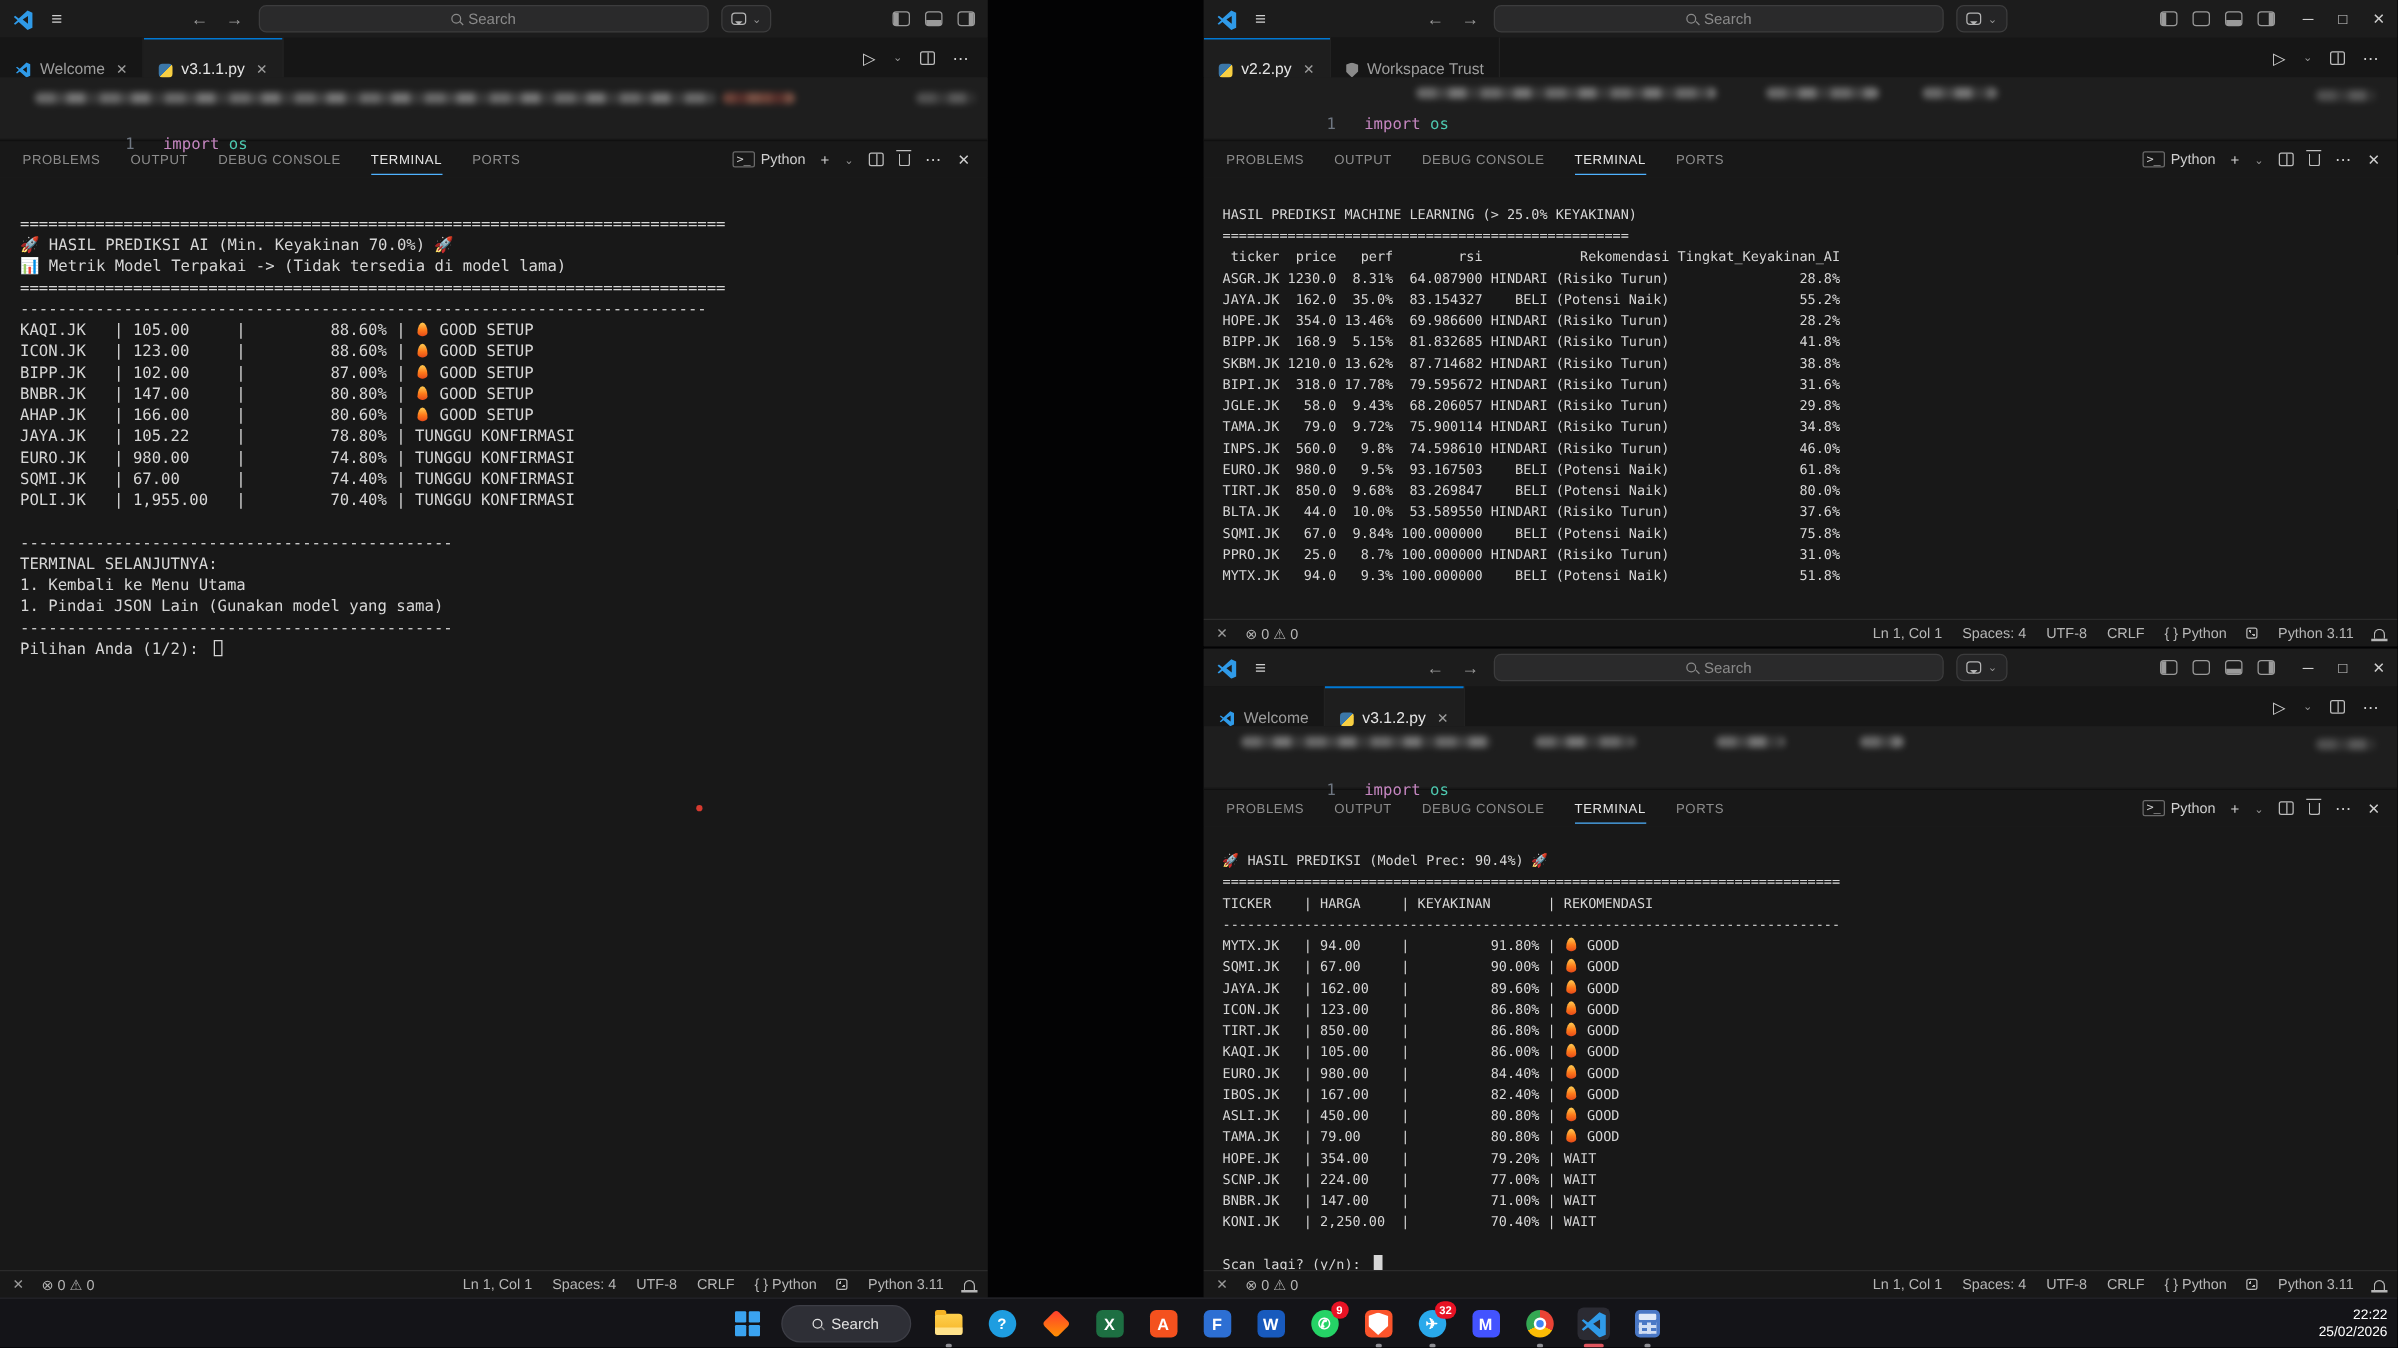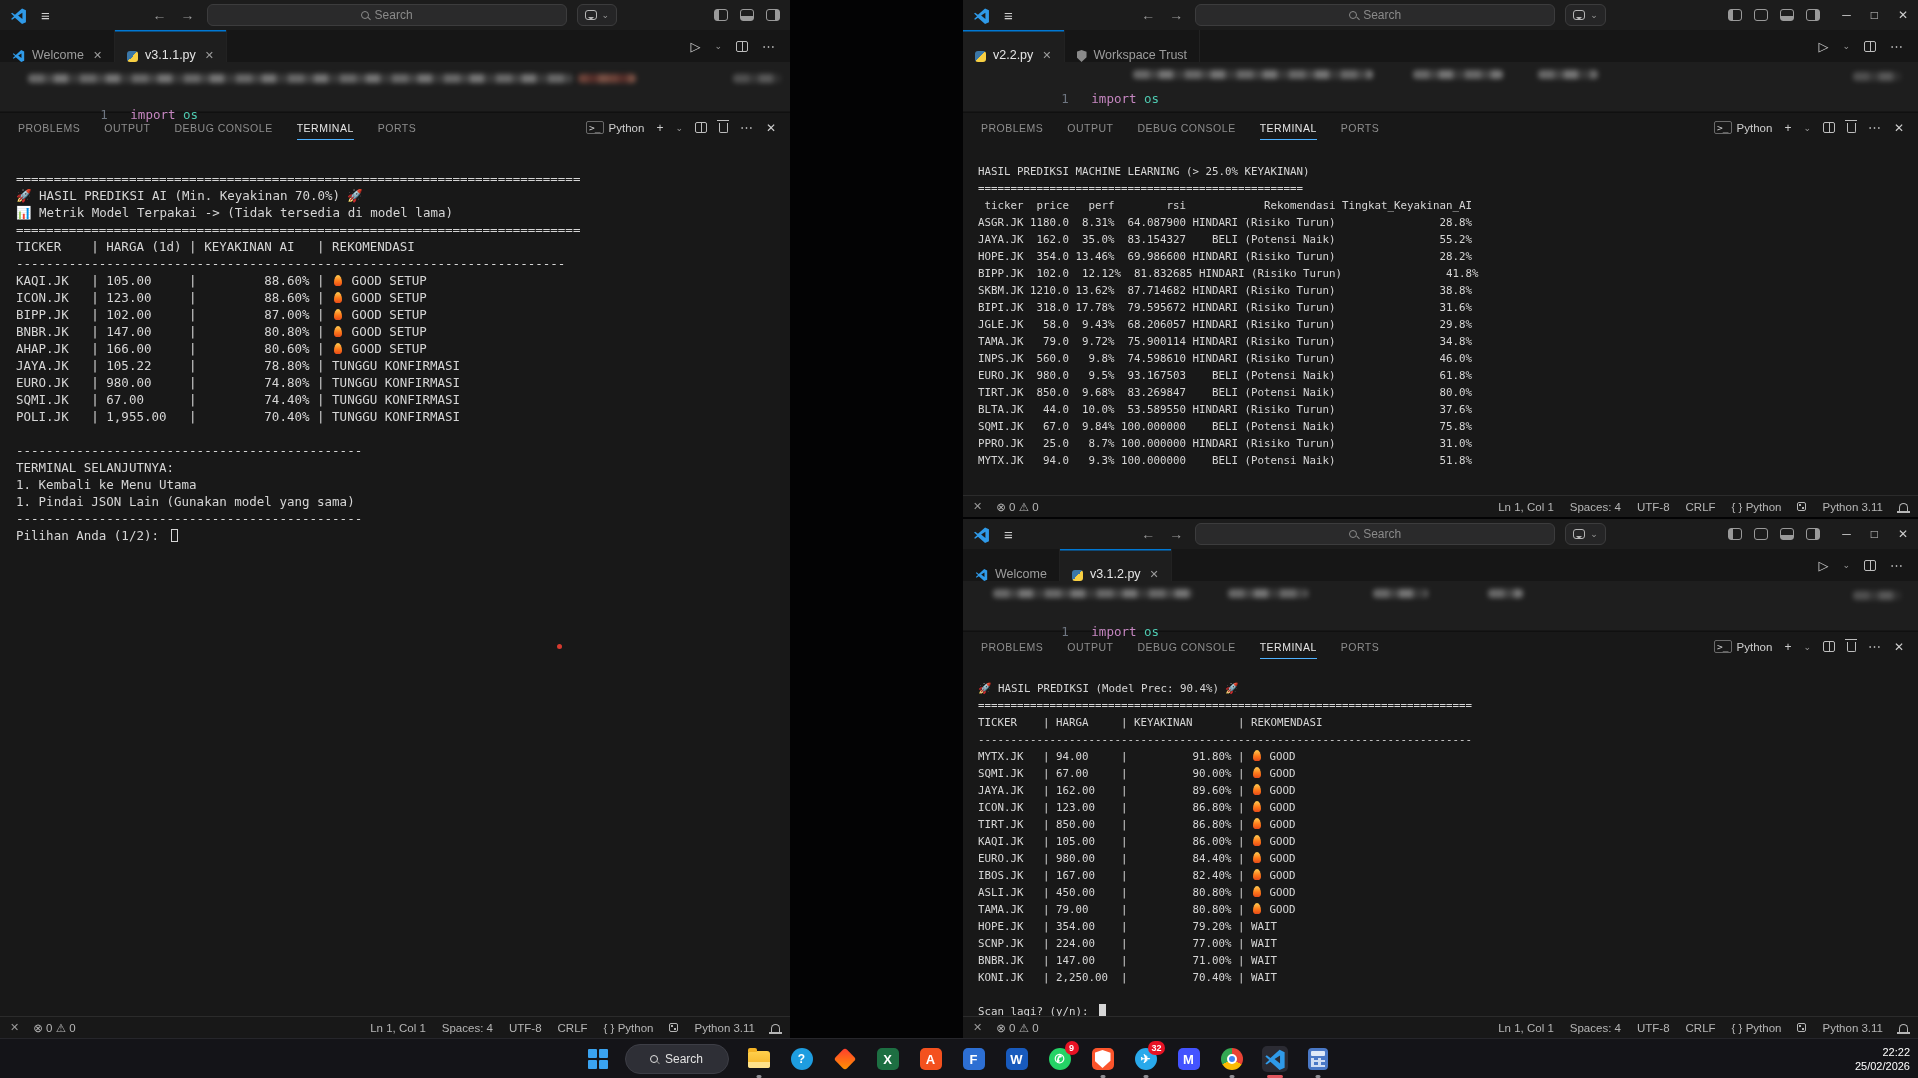"ASGR.JK 1180.0 8.31% 64.087900 HINDARI" div.tline { text: 1180.0 -> 1230.0 }
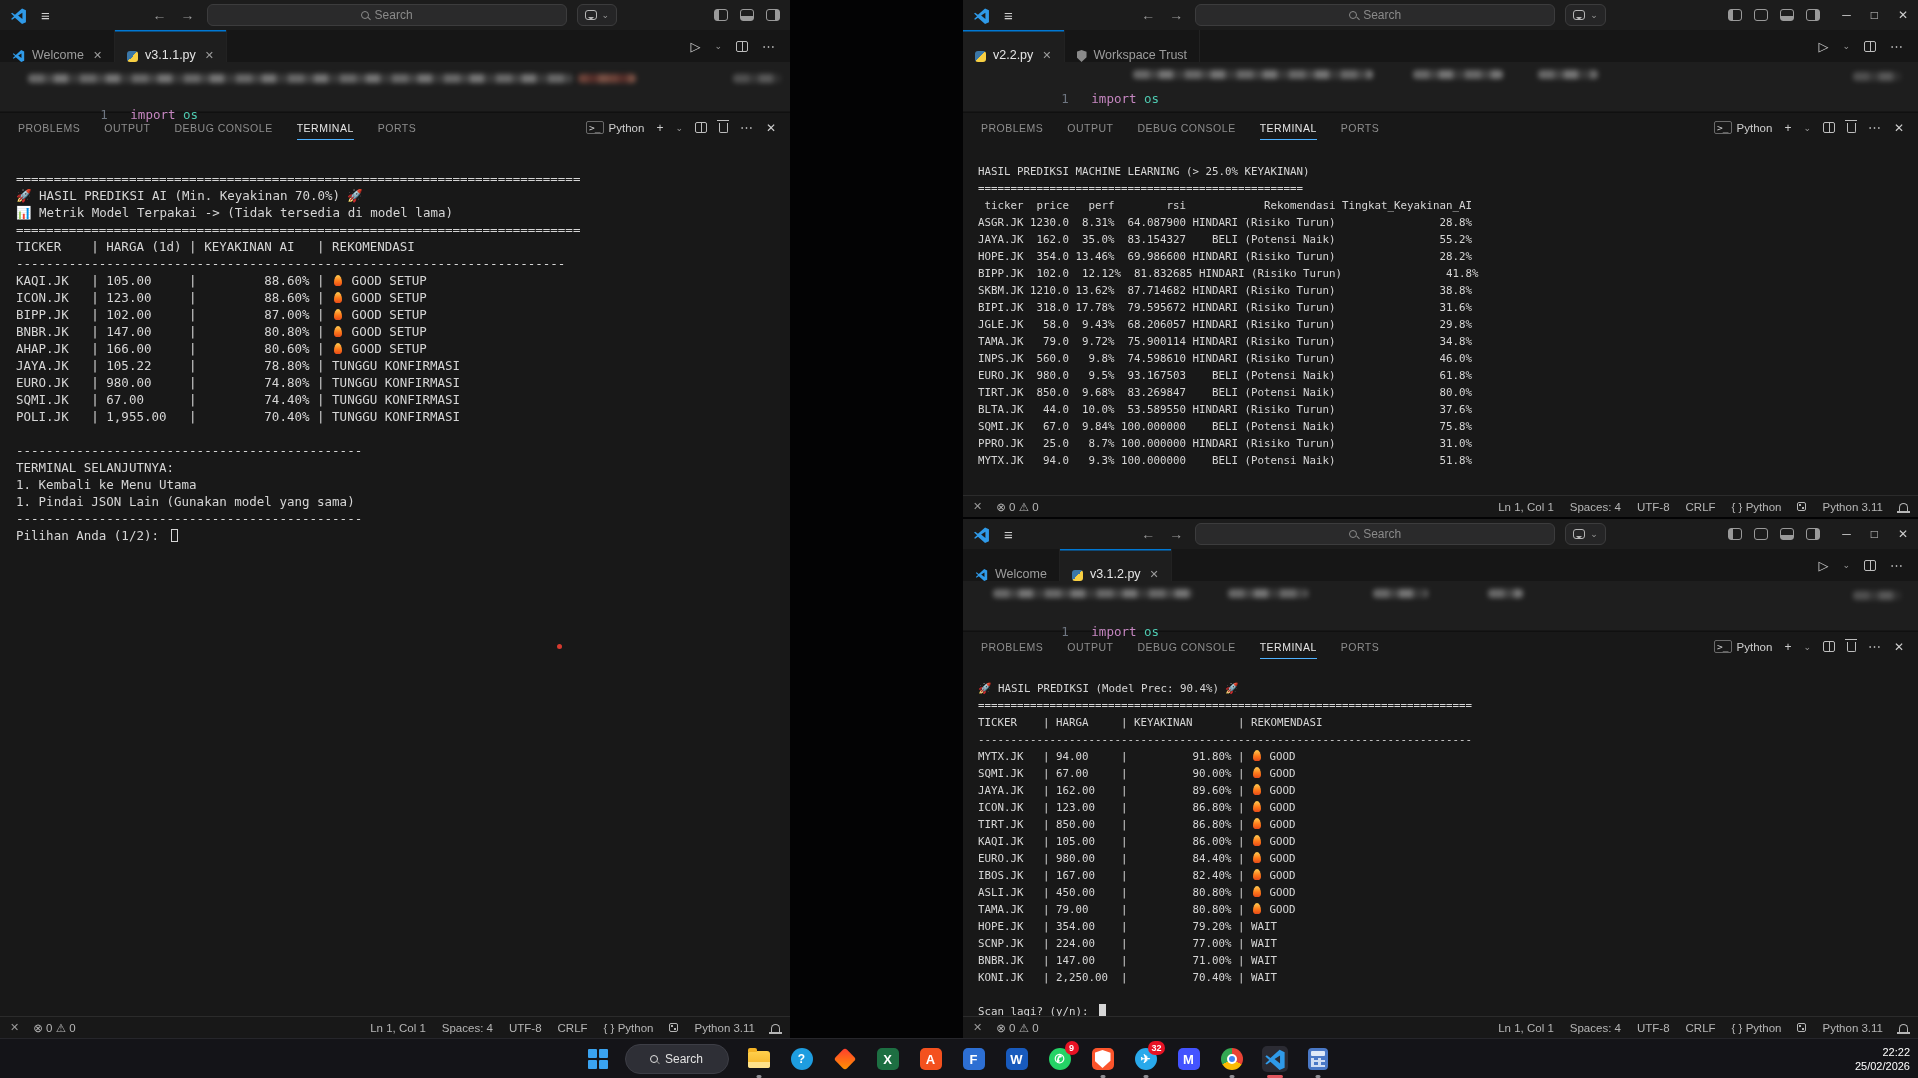"TICKER | HARGA (1d) |" div.tline { html: <div>TICKER | HARGA (1d) | KEYAKINAN AI | REKOMENDASI</div> -> none }
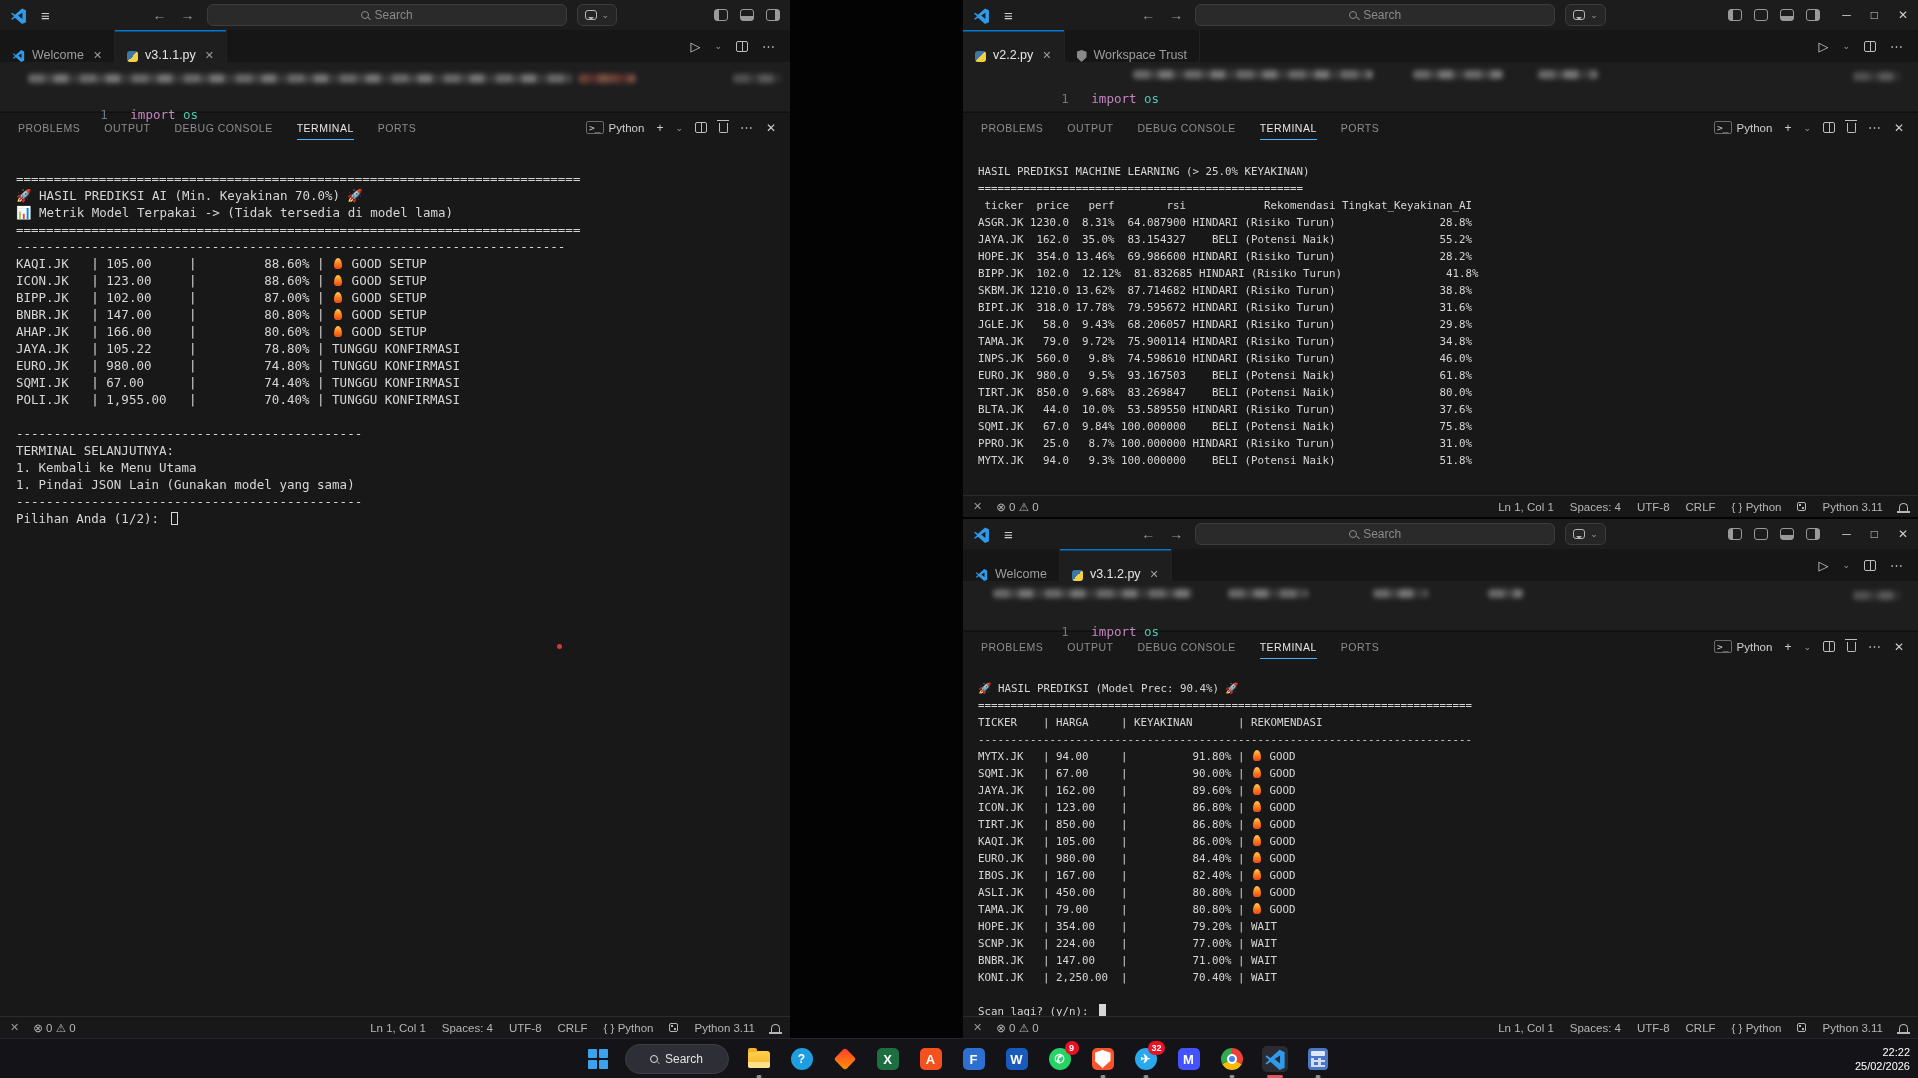"BIPP.JK 102.0 12.12% 81.832685 HINDARI" div.tline { text: 102.0  12.12% -> 168.9  5.15% }
